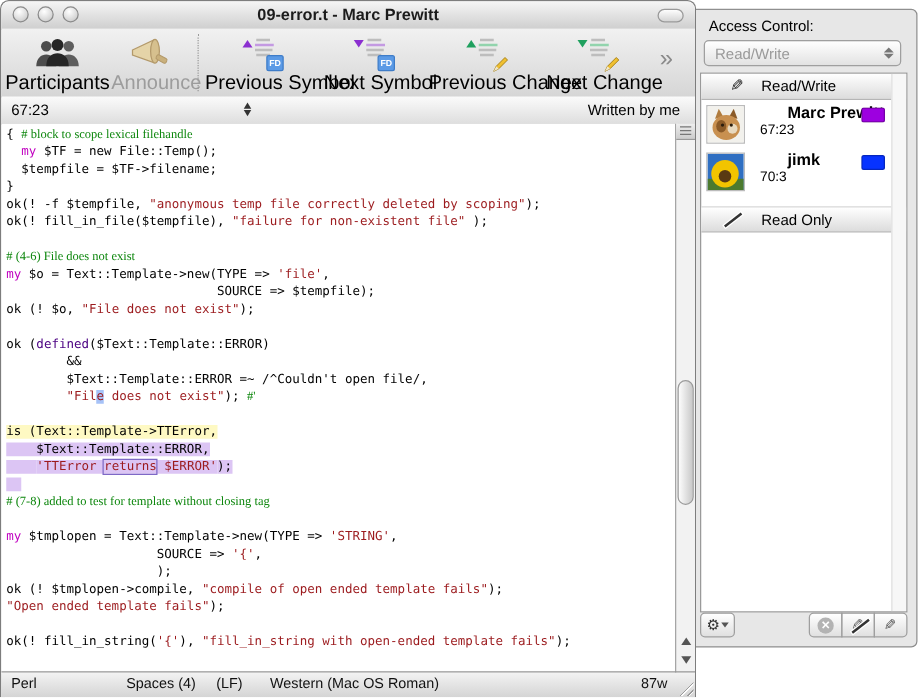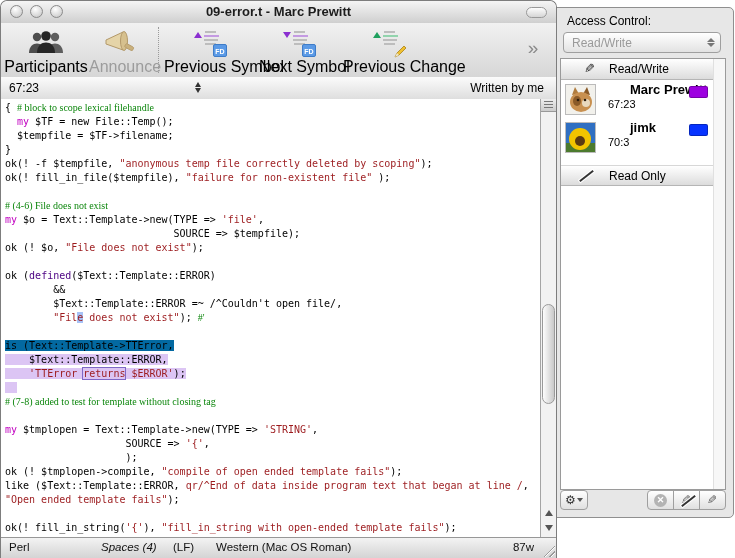"Next Change" div.tb-item { html: none -> <div> <div> <div> <div> <div></div> <div></div> <div></div> <div></div> </div> <div></div> <div> <svg> <path></path> <path></path> </svg> </div> </div> </div> <div>Next Change</div> </div> }
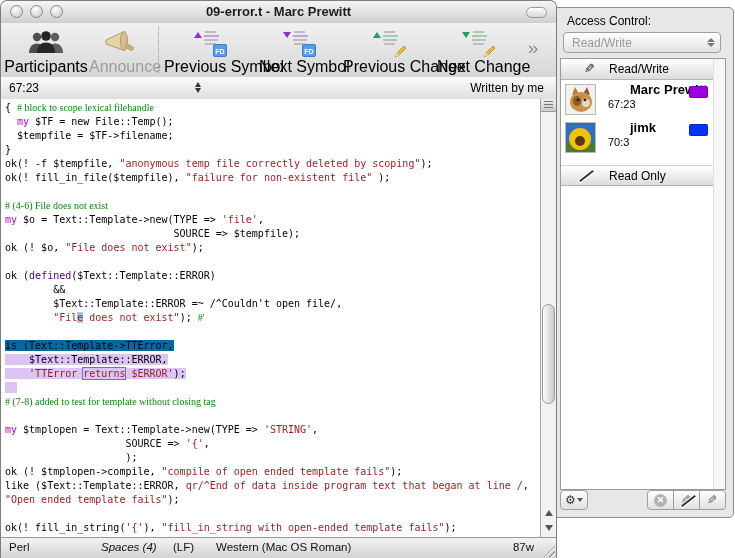"is (Text::Template->TTError," .selblue { background: #0369a1 -> #fef9c3 }
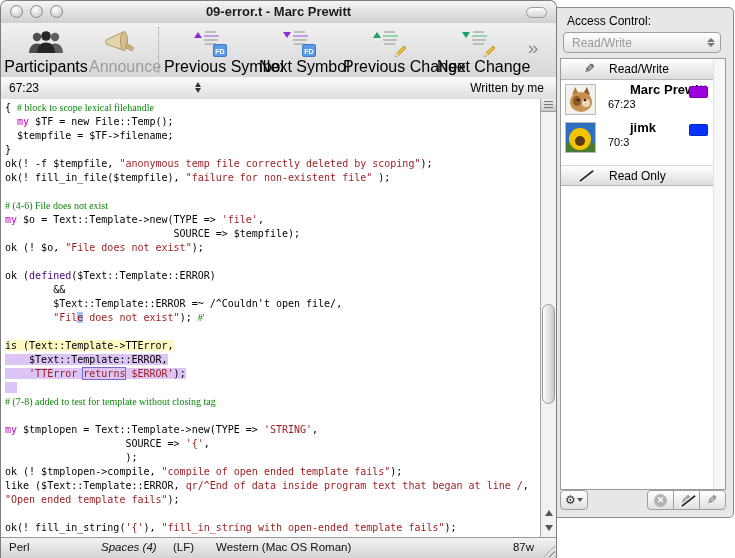"like ($Text::Template::ERROR, qr/^End of" div.cl { html: <div><span>like ($Text::Template::ERROR, </span><span>qr/^End of data inside program text that began at line /</span><span>,</span></div> -> none }
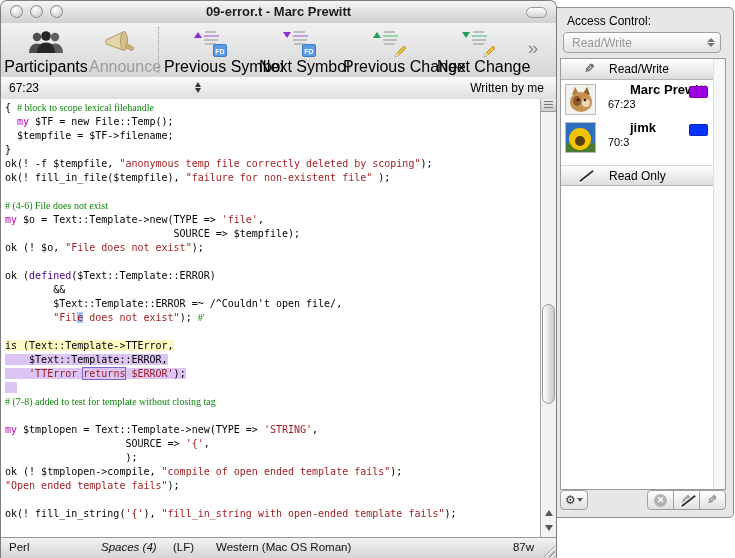"Spaces (4)" .st-indent { font-style: italic -> none }
